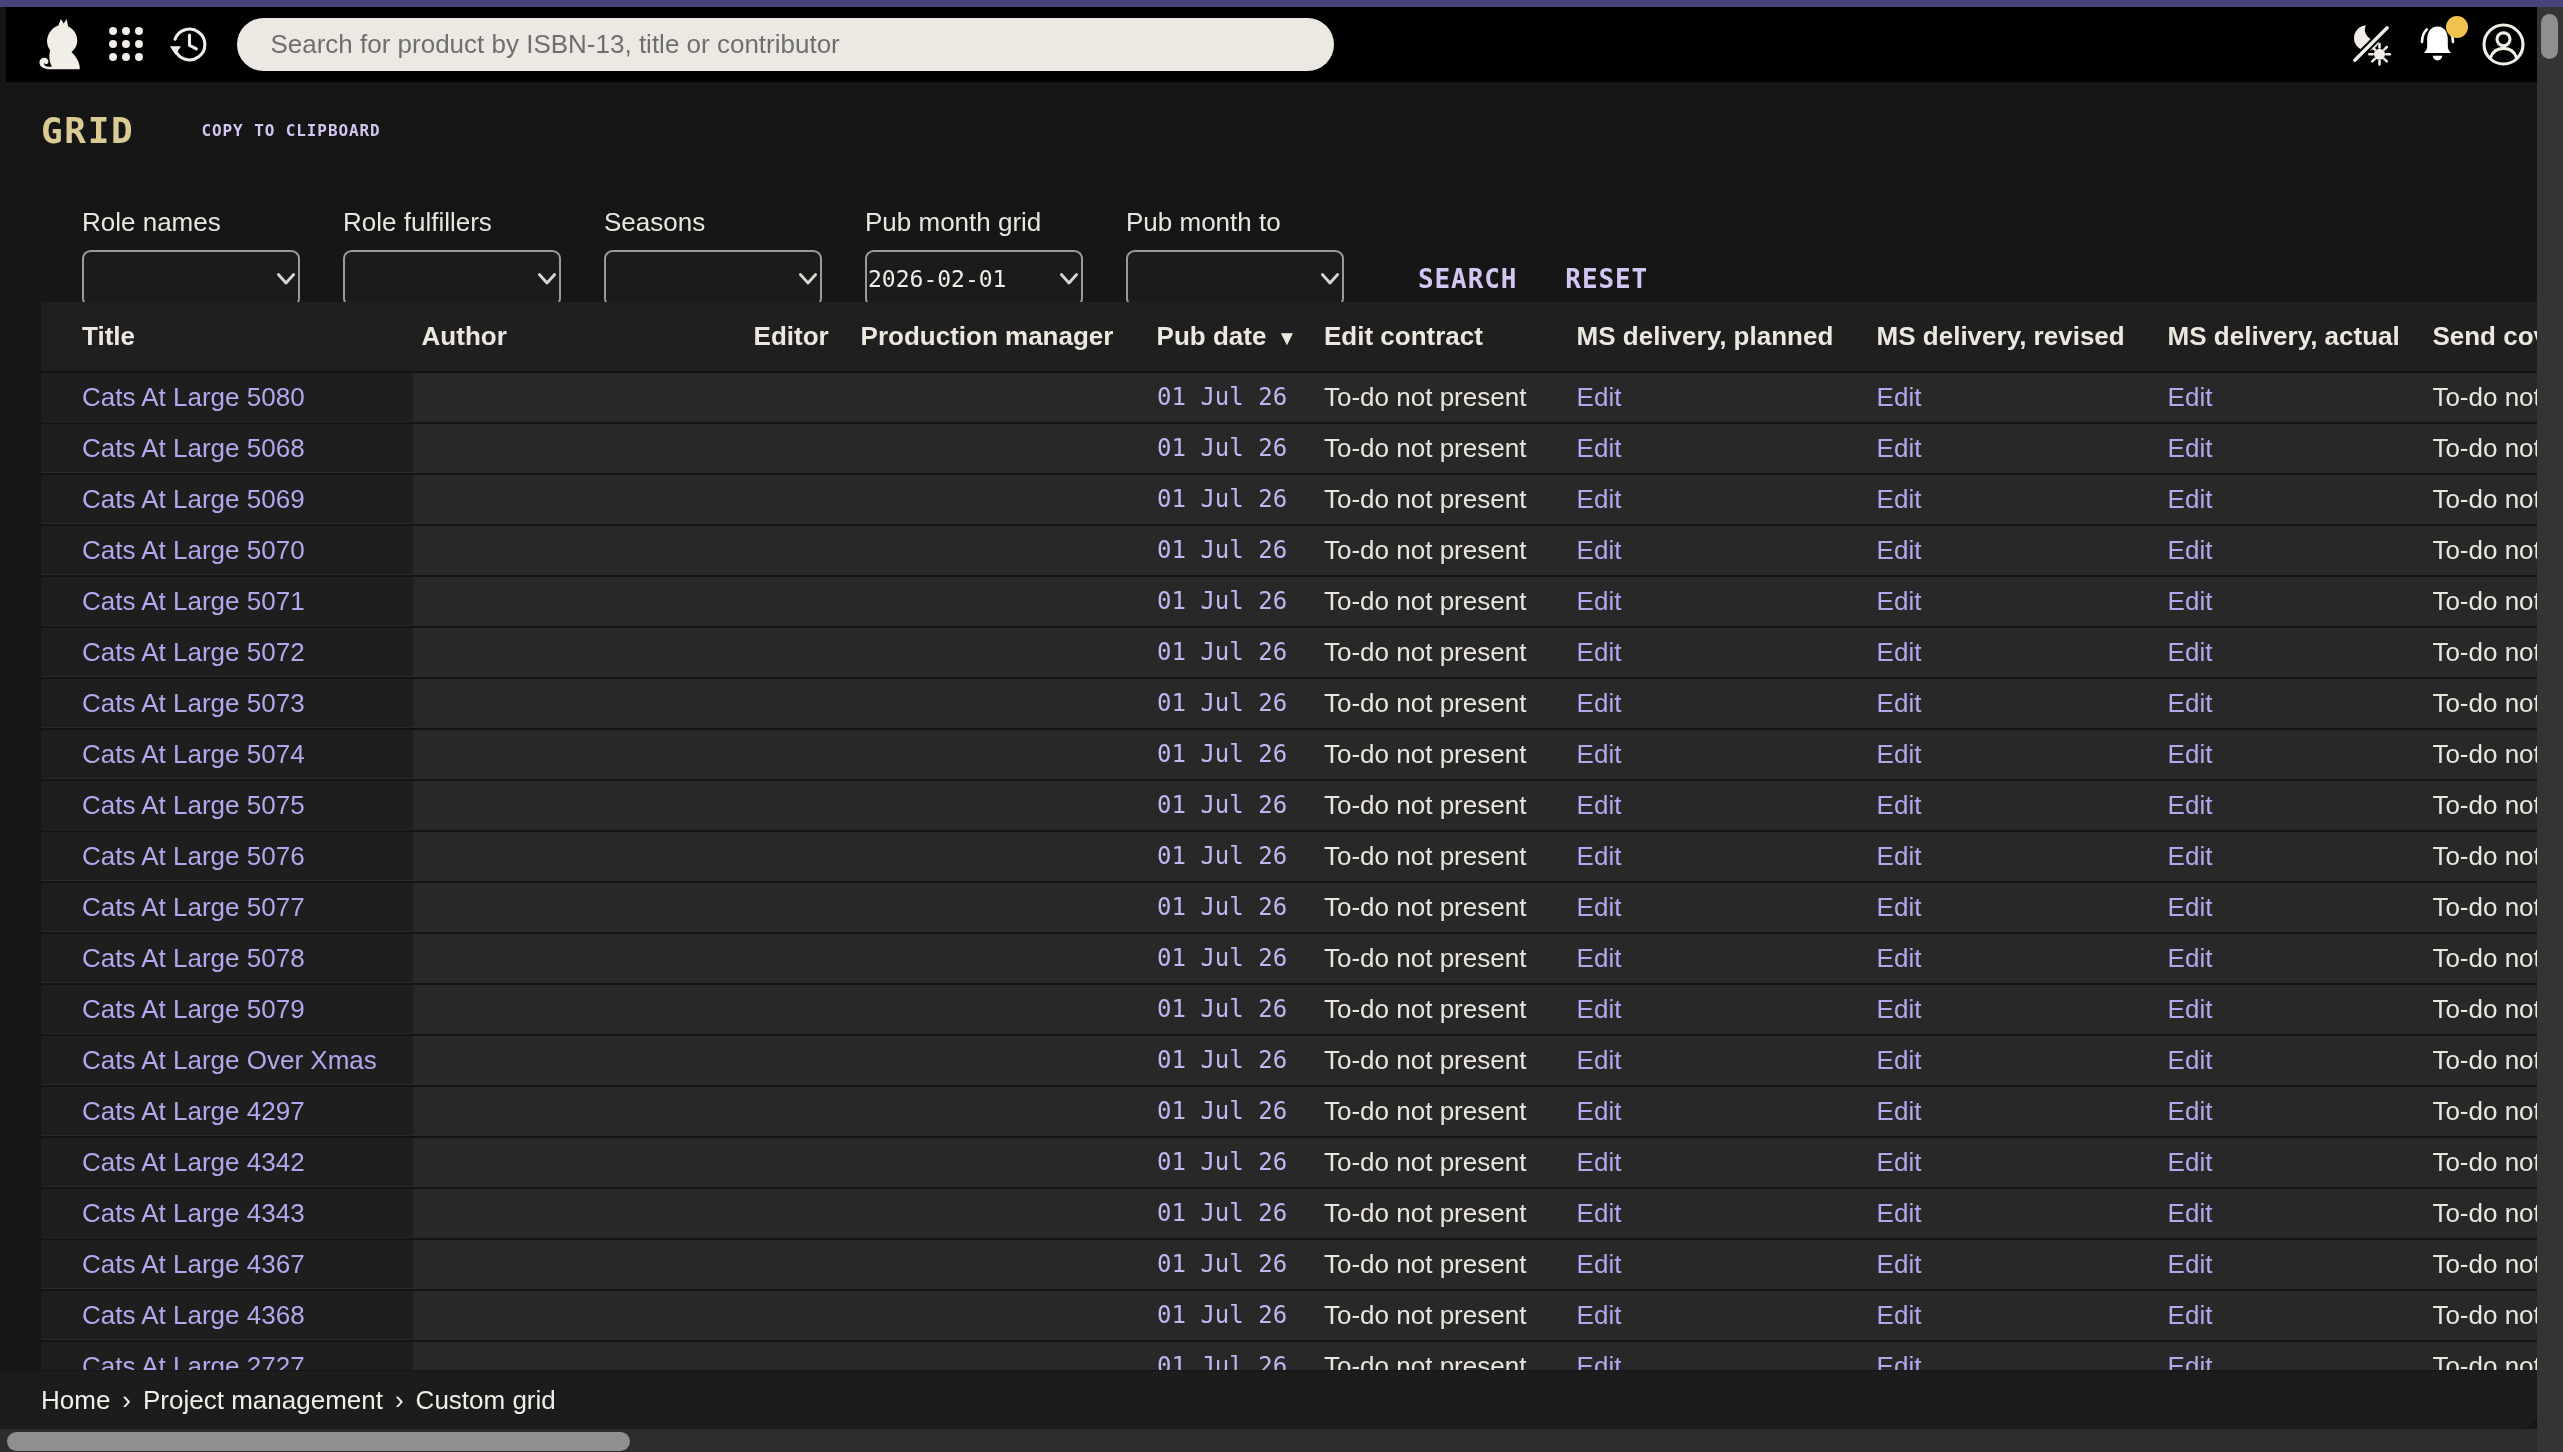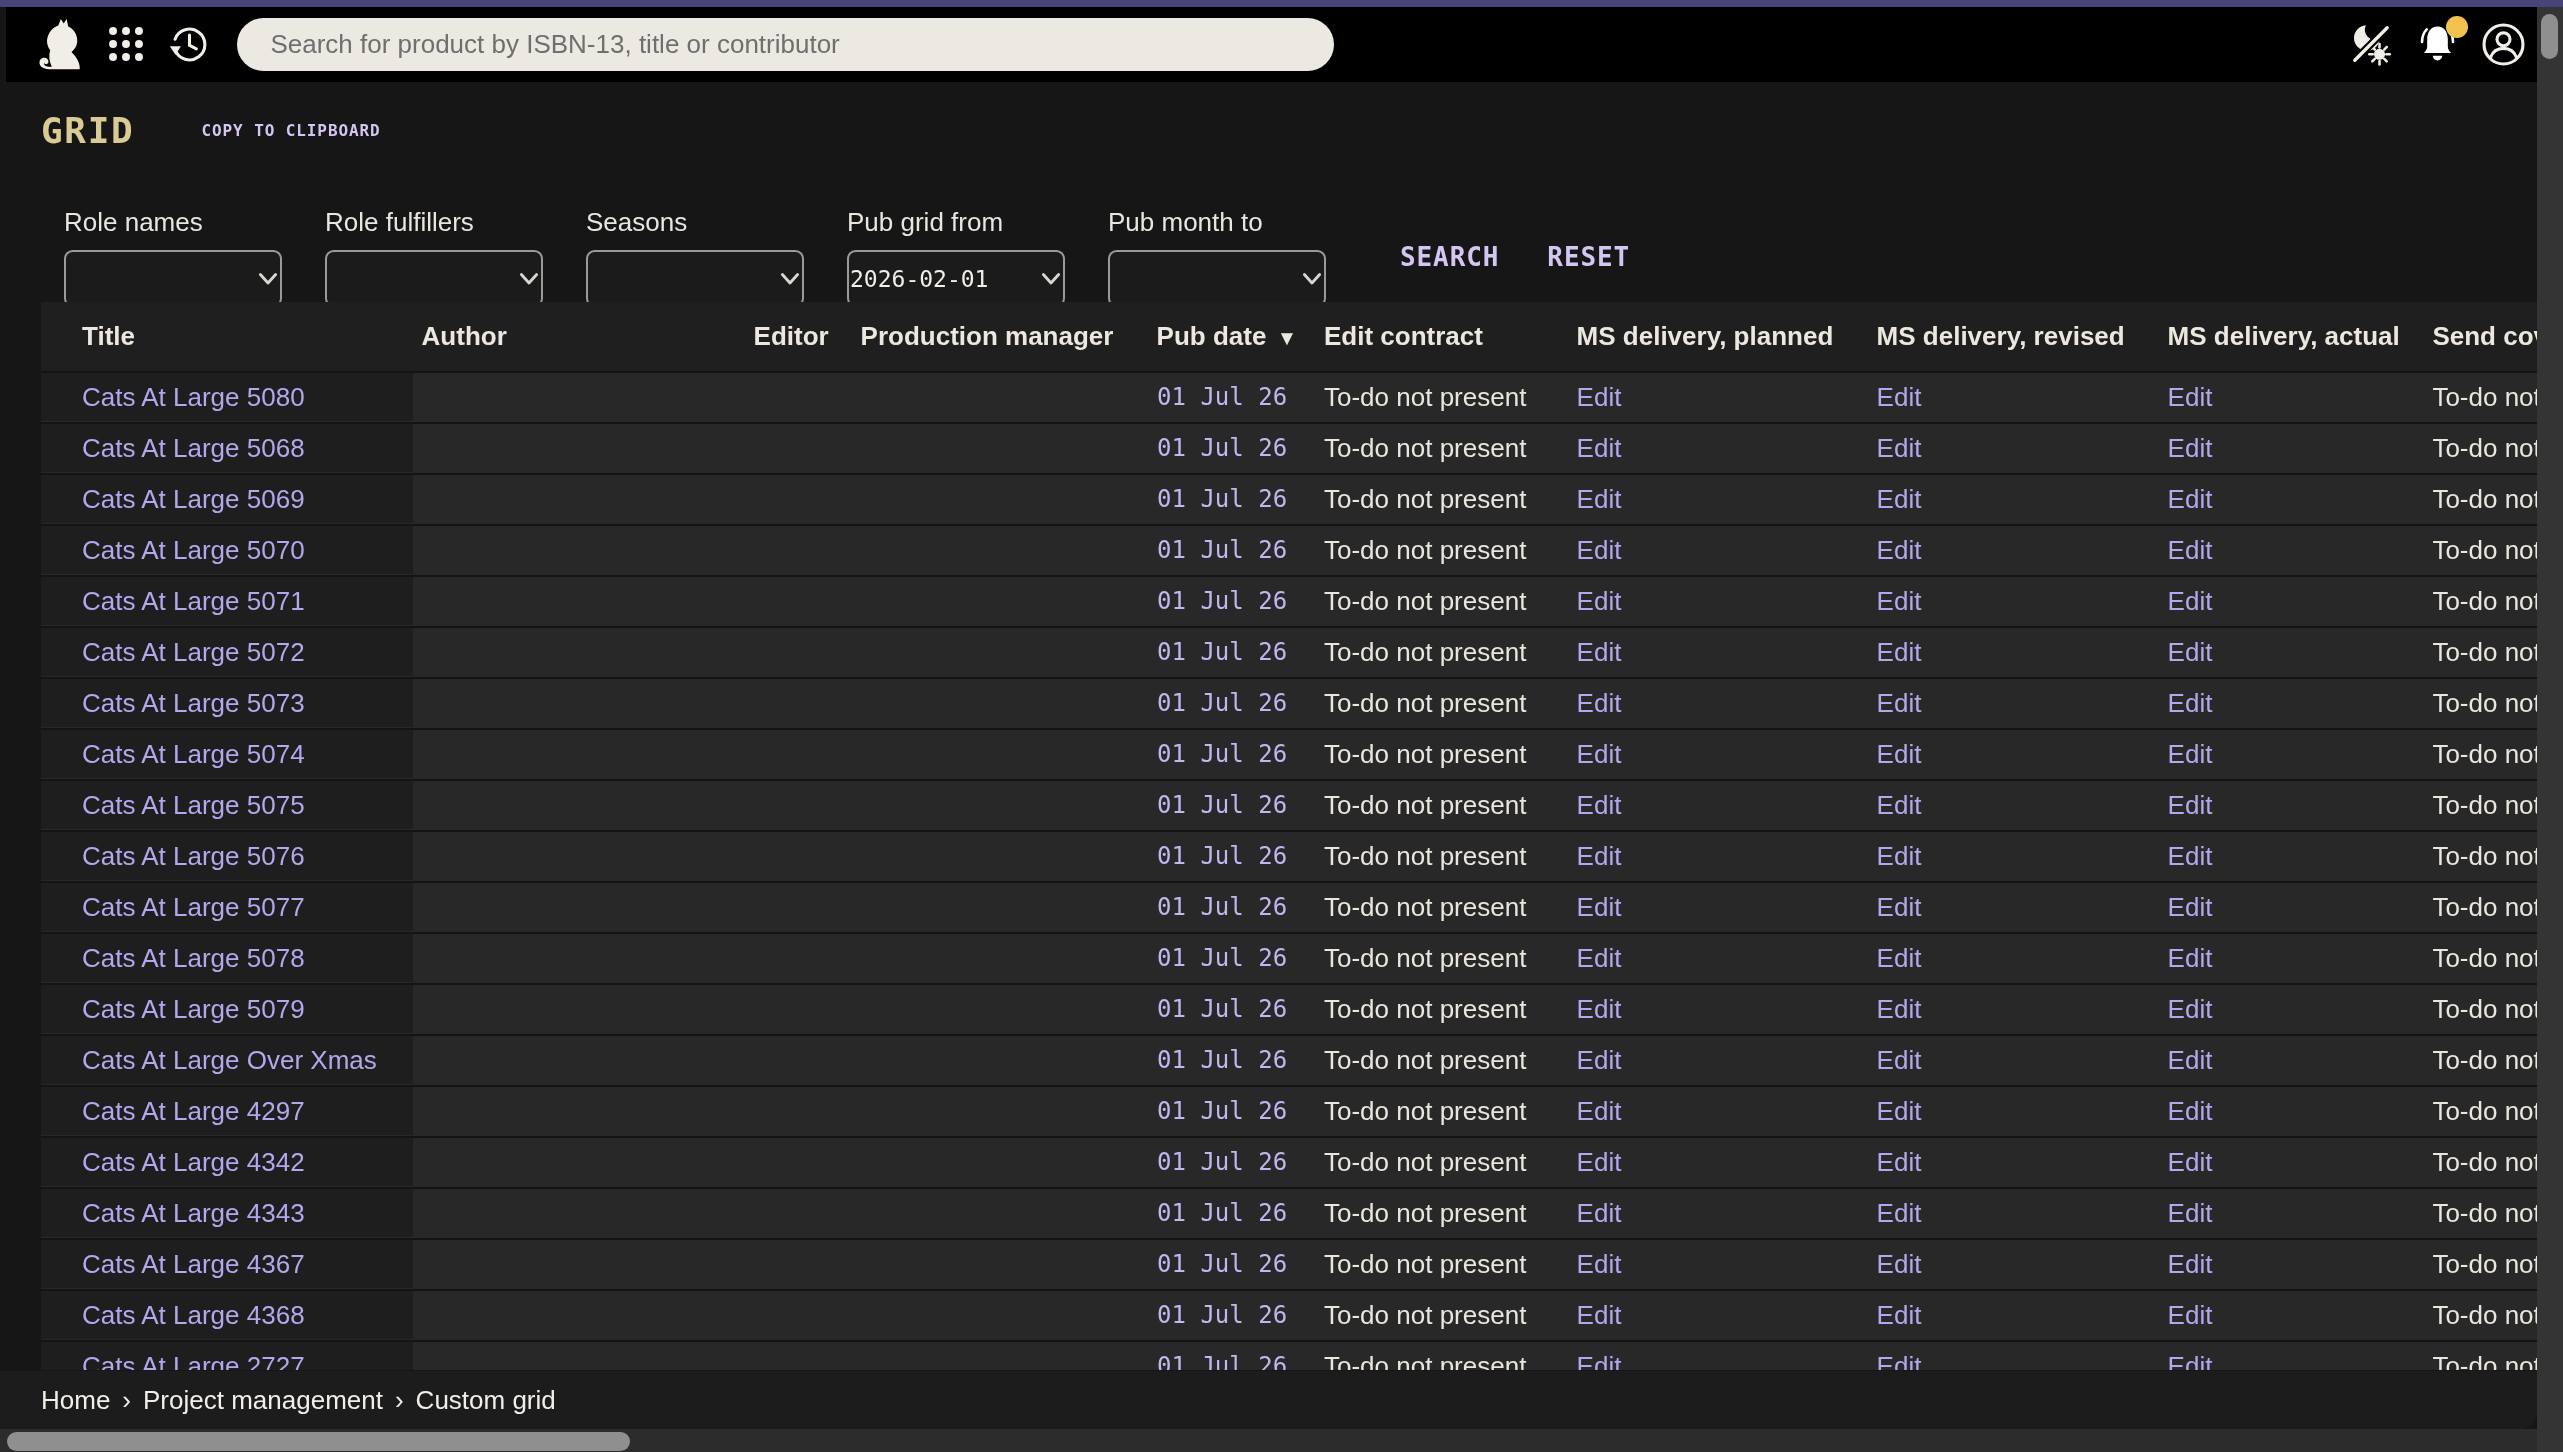"Role names" .filters { align-items: center -> flex-end; left: 64px -> 82px }
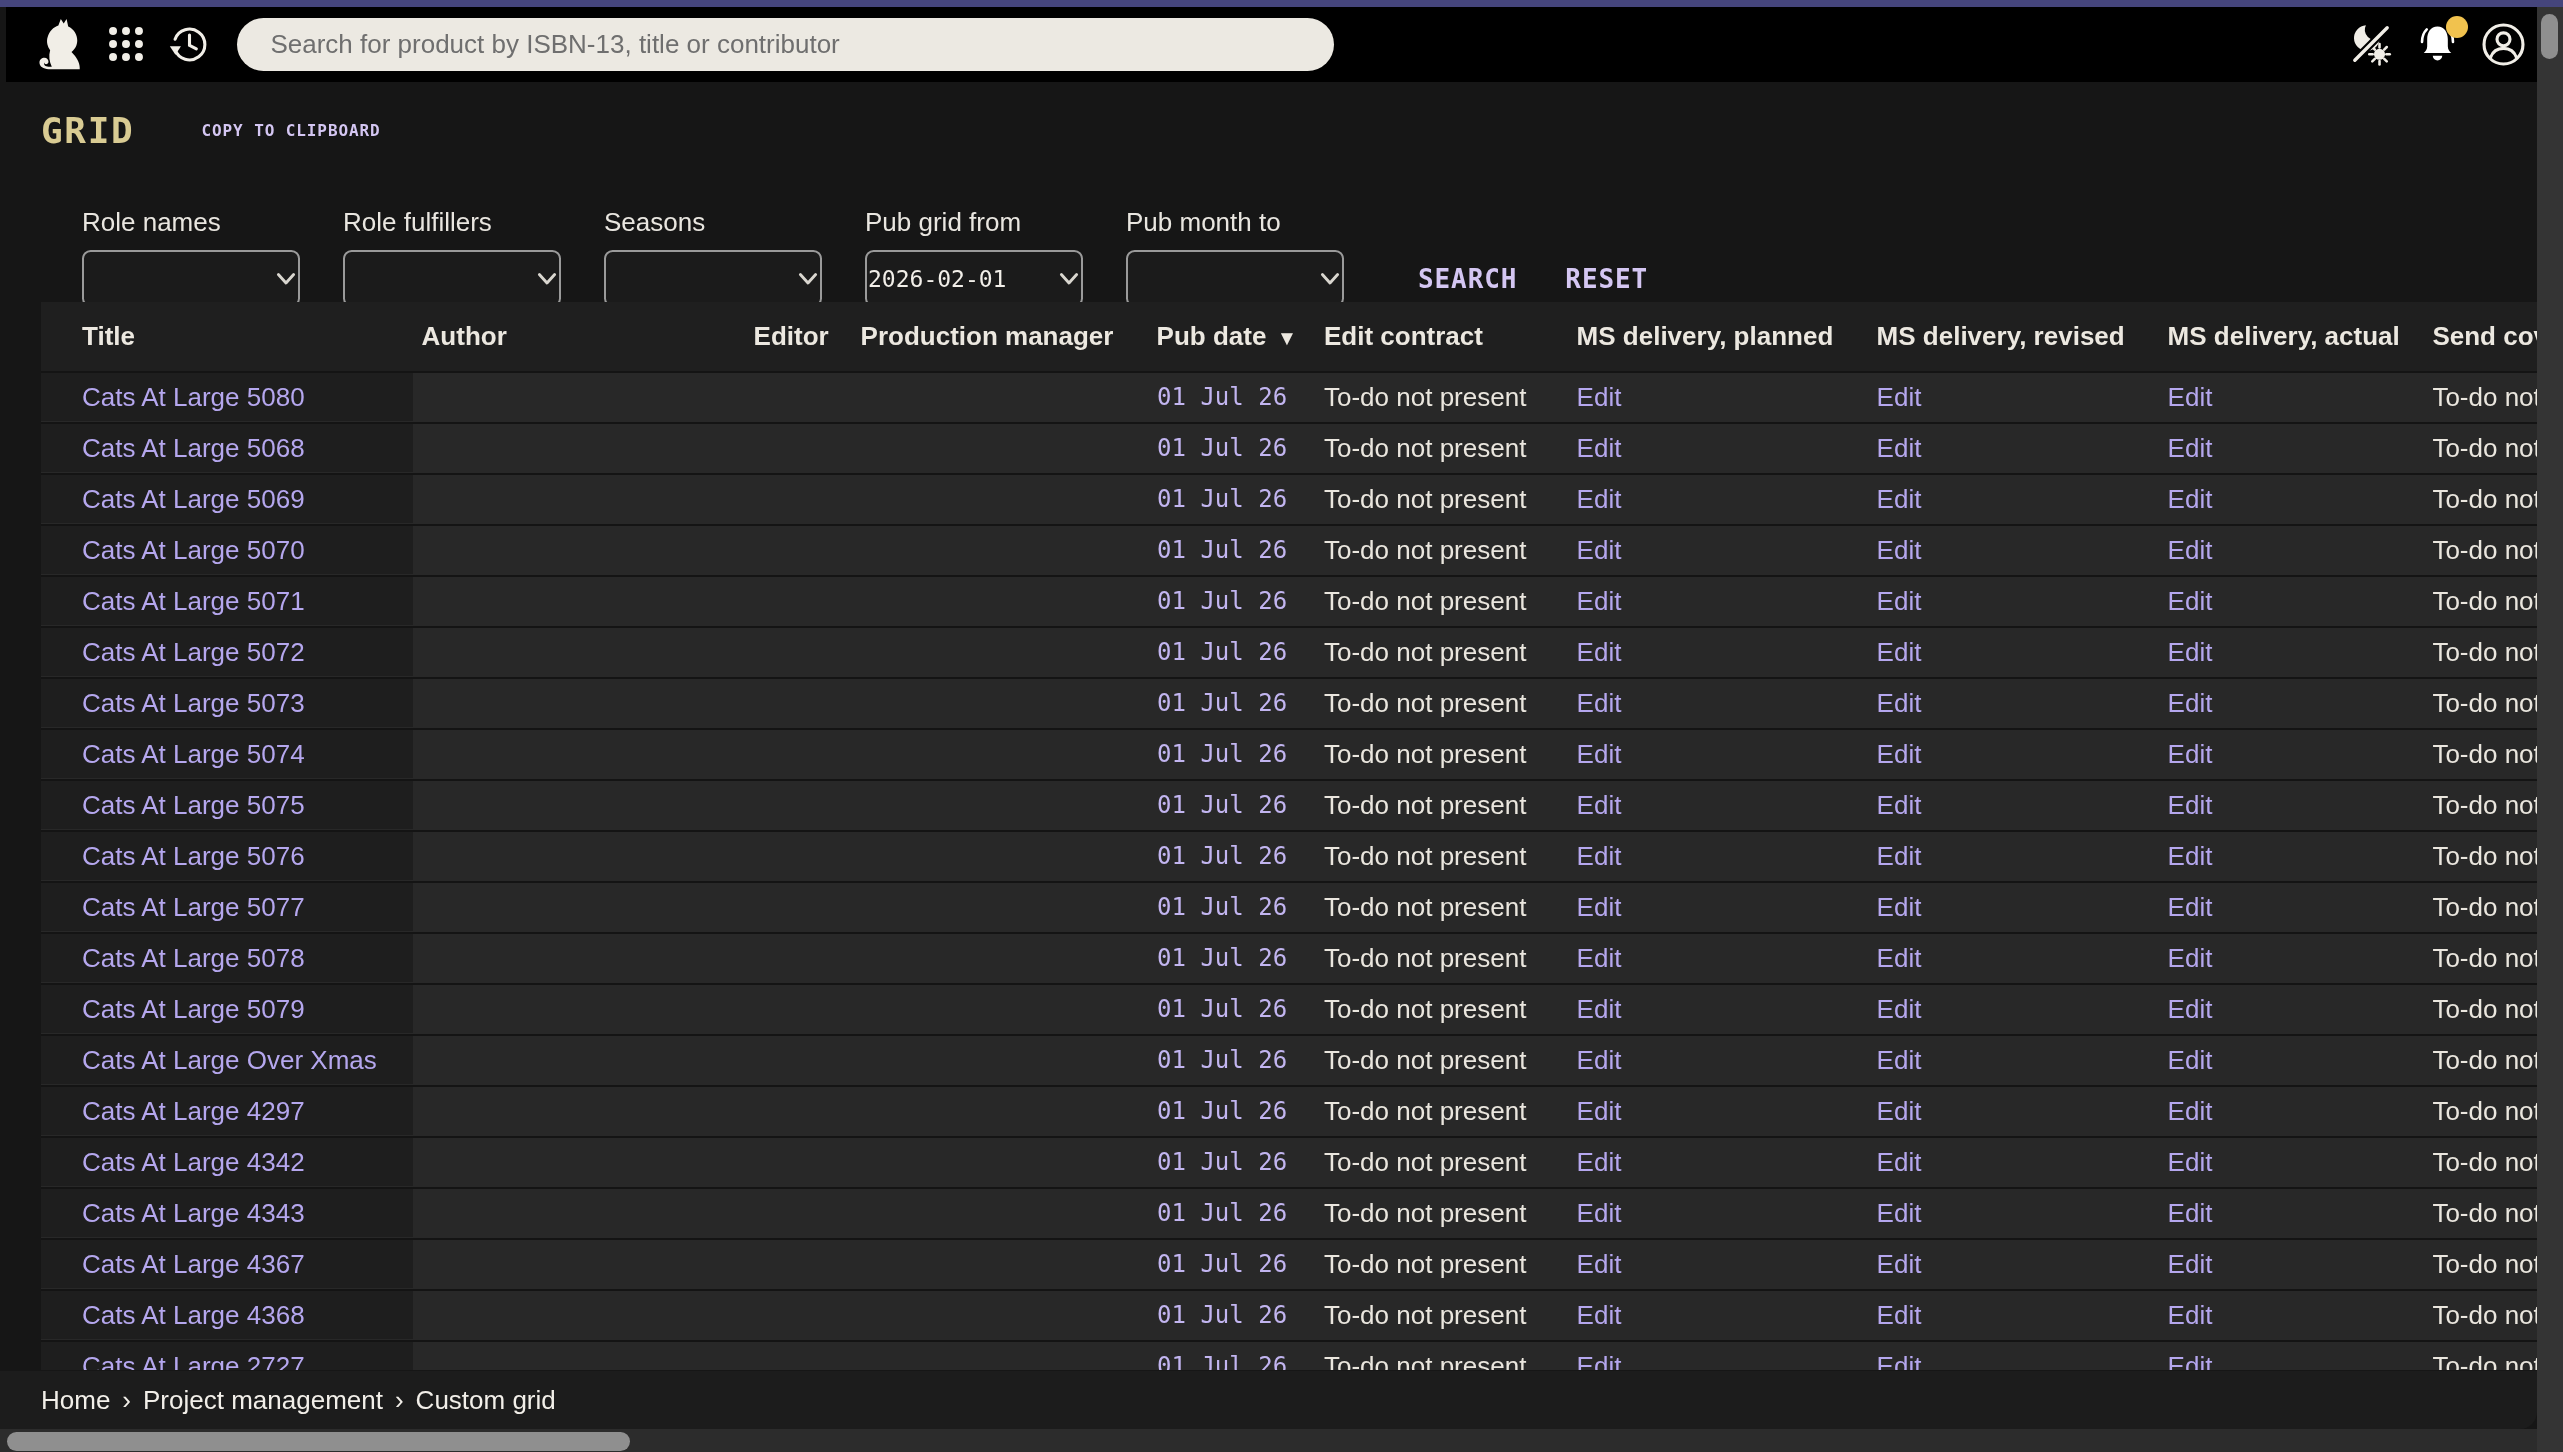"Pub grid from" div.filter-label { text: grid from -> month grid }
